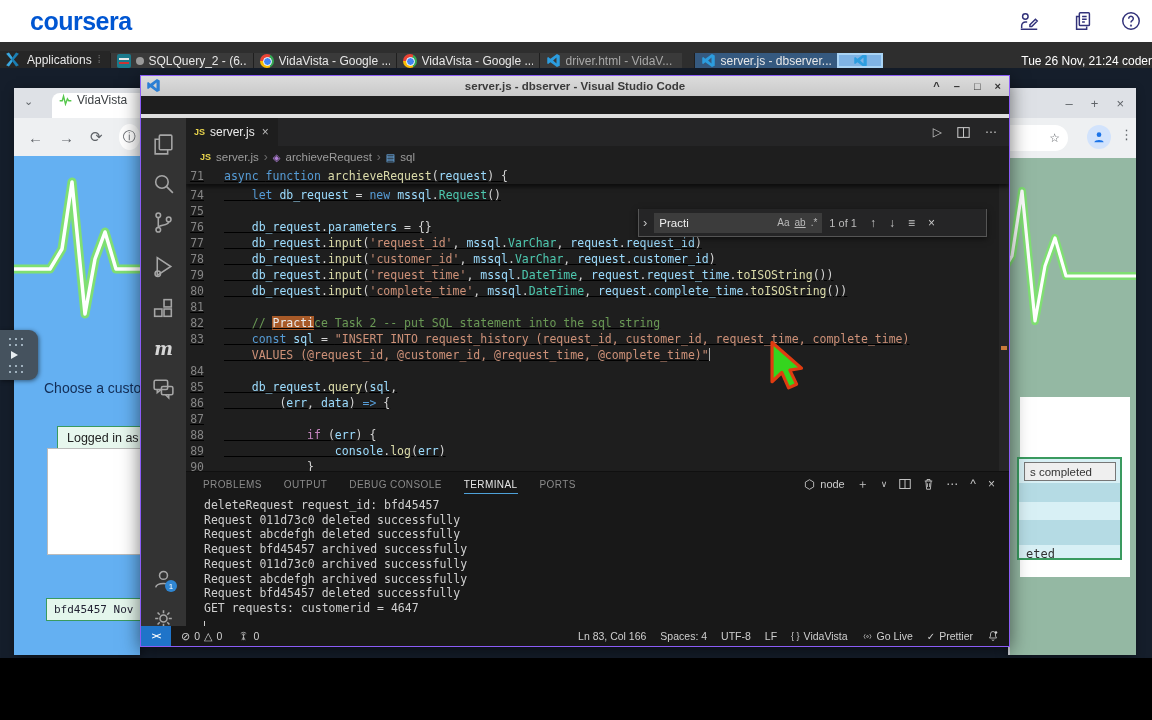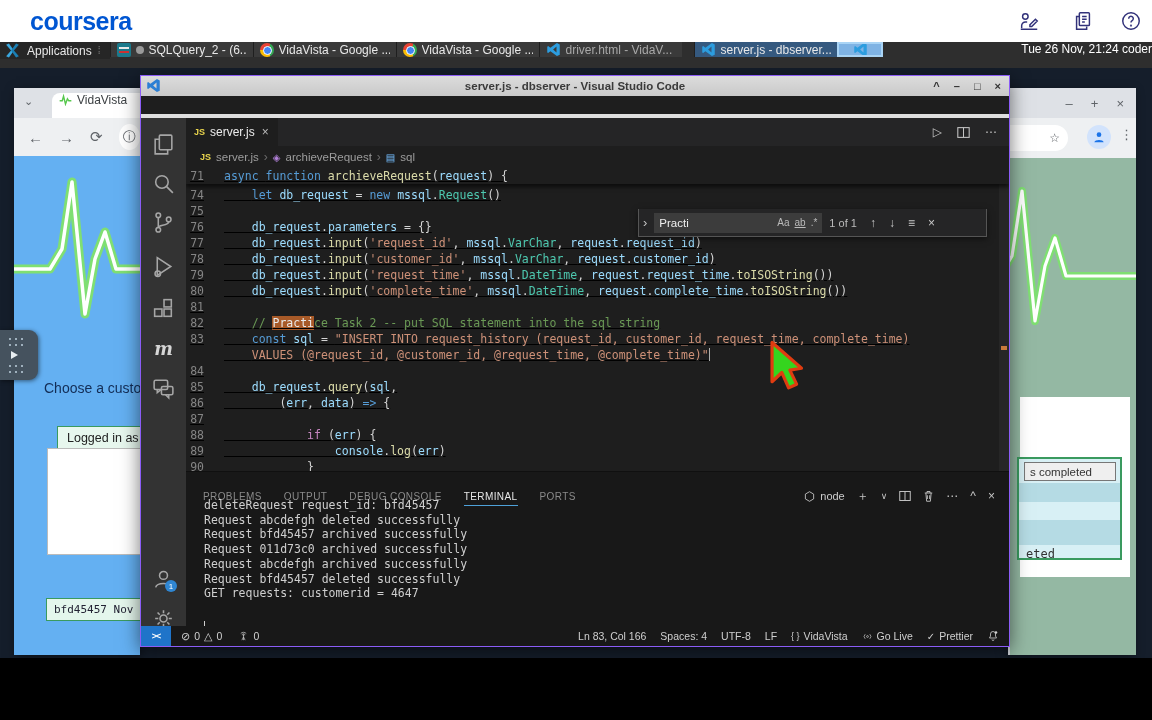"Applications" #taskbar { align-items: flex-start -> flex-end }
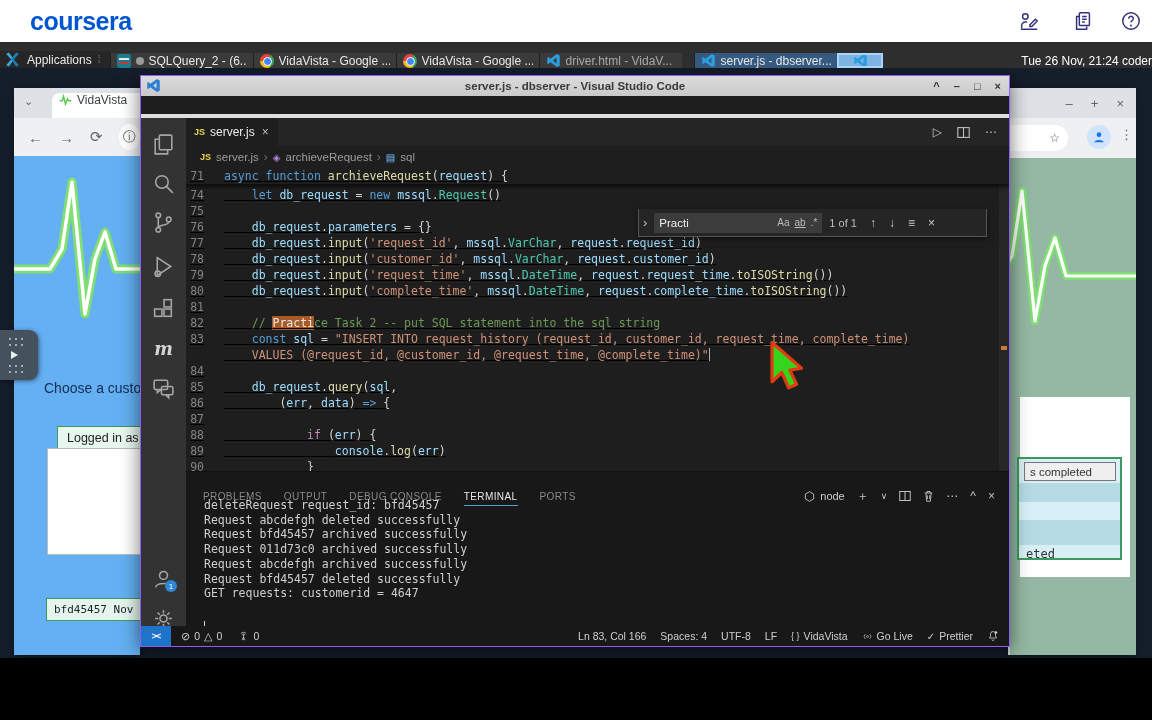"PROBLEMS" #term-header { top: 12px -> 0 }
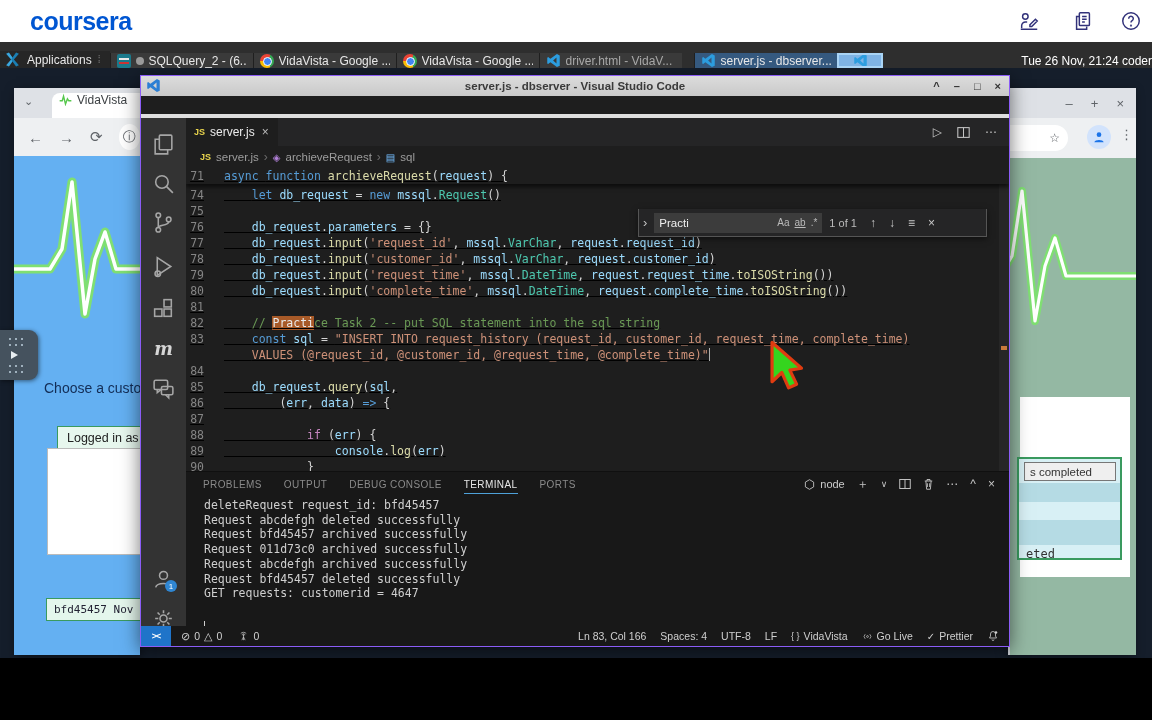"Request 011d73c0 deleted successfully" div { html: none -> <div>Request 011d73c0 deleted successfully</div> }
